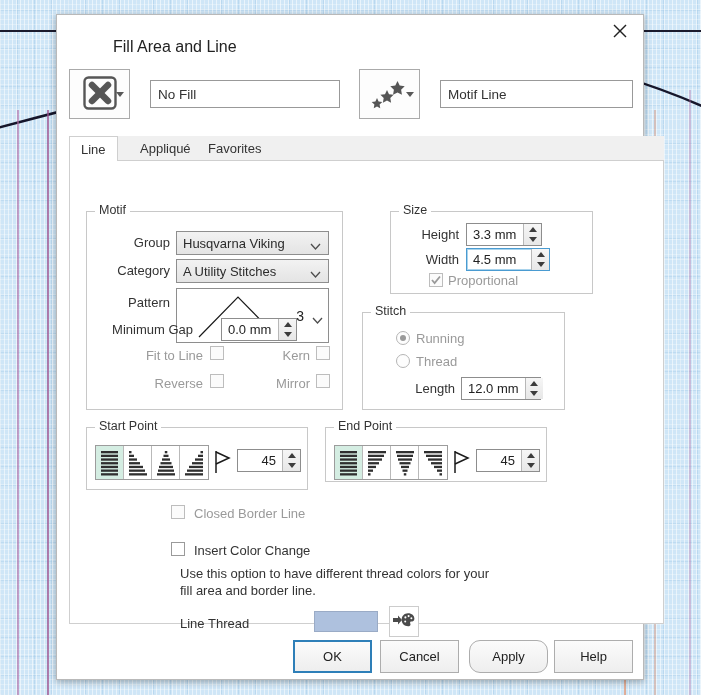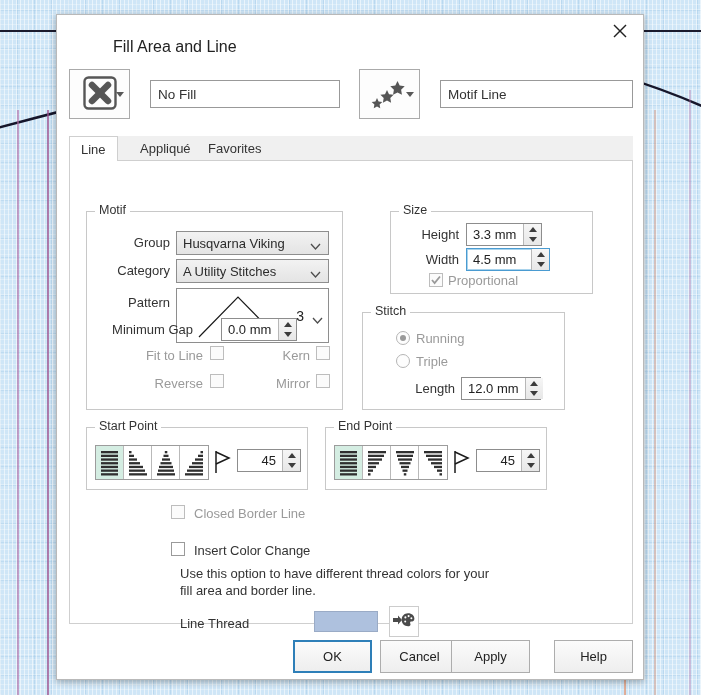"Line" #tabstrip { padding-left: none -> 31px }
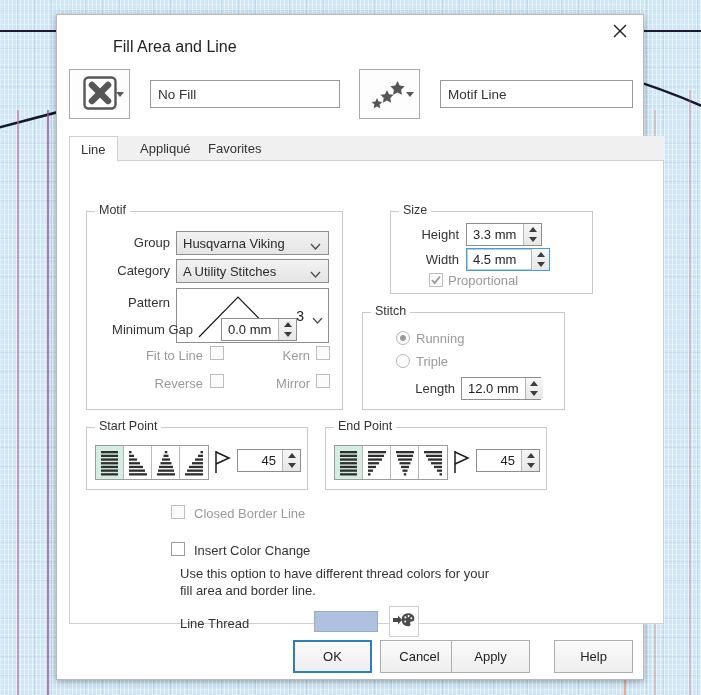"Triple" div.lbl { text: Triple -> Thread }
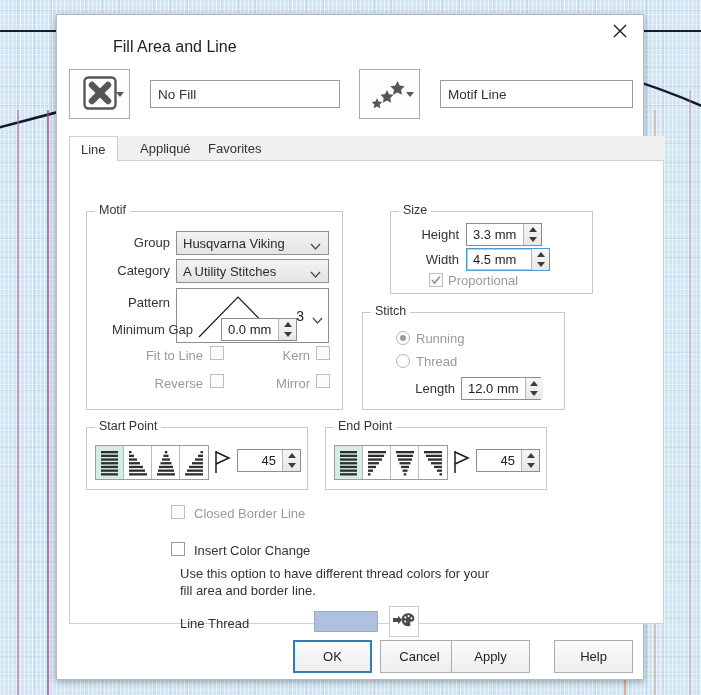"End Point" #grp-end { height: 63px -> 55px }
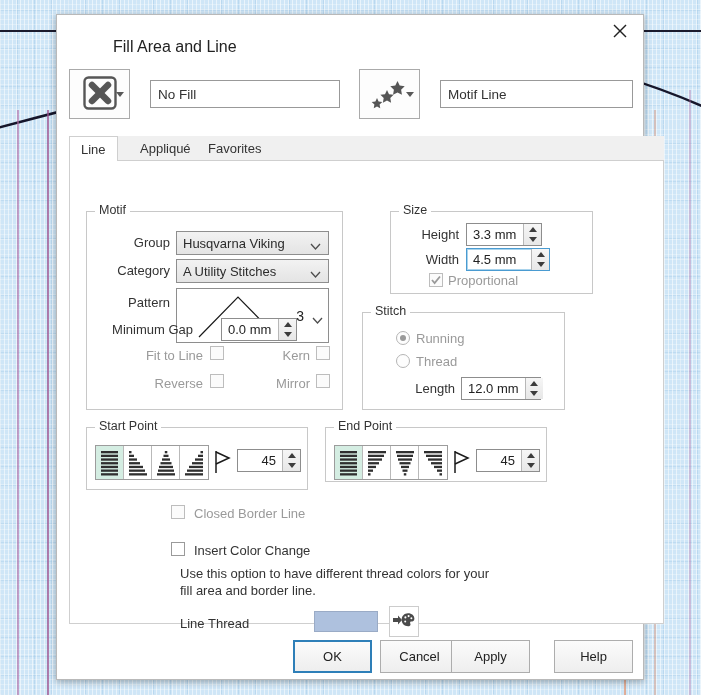"Apply" #btn-apply { border-radius: none -> 11px; left: 394px -> 412px }
